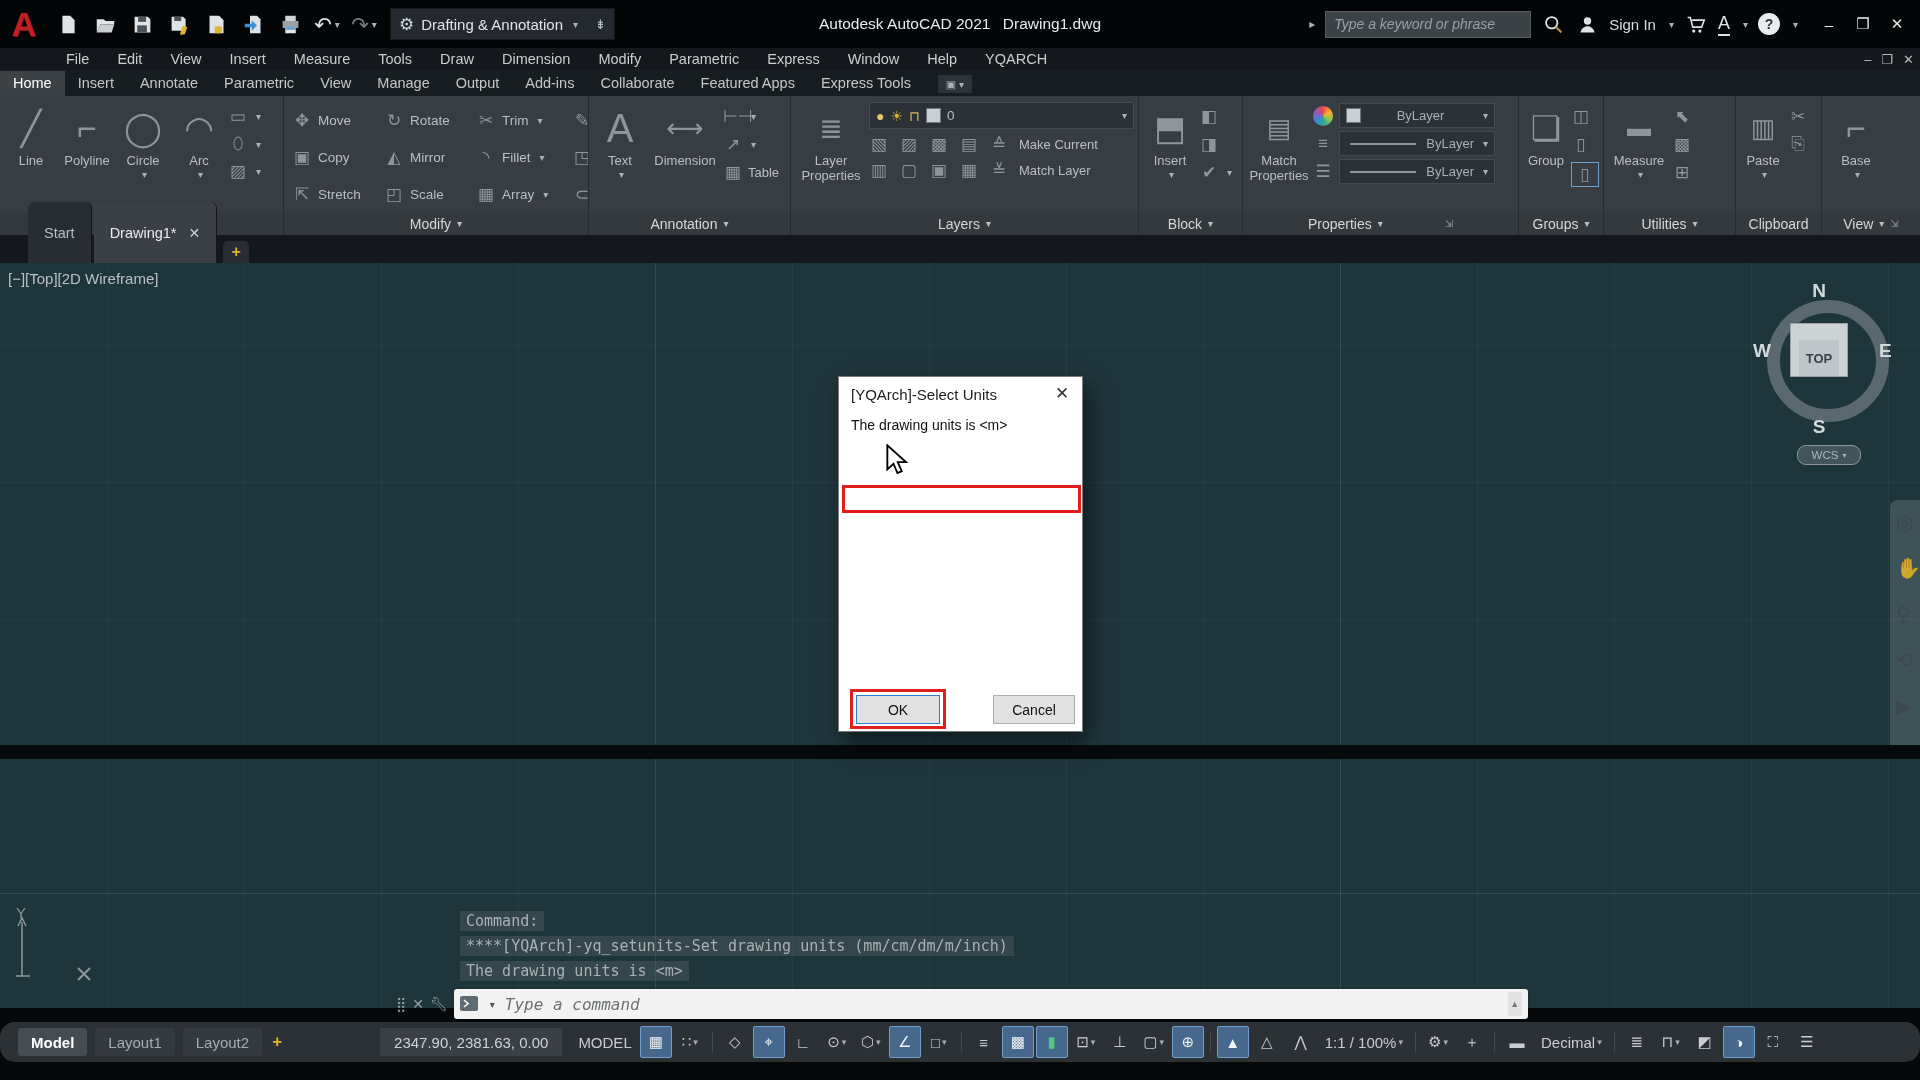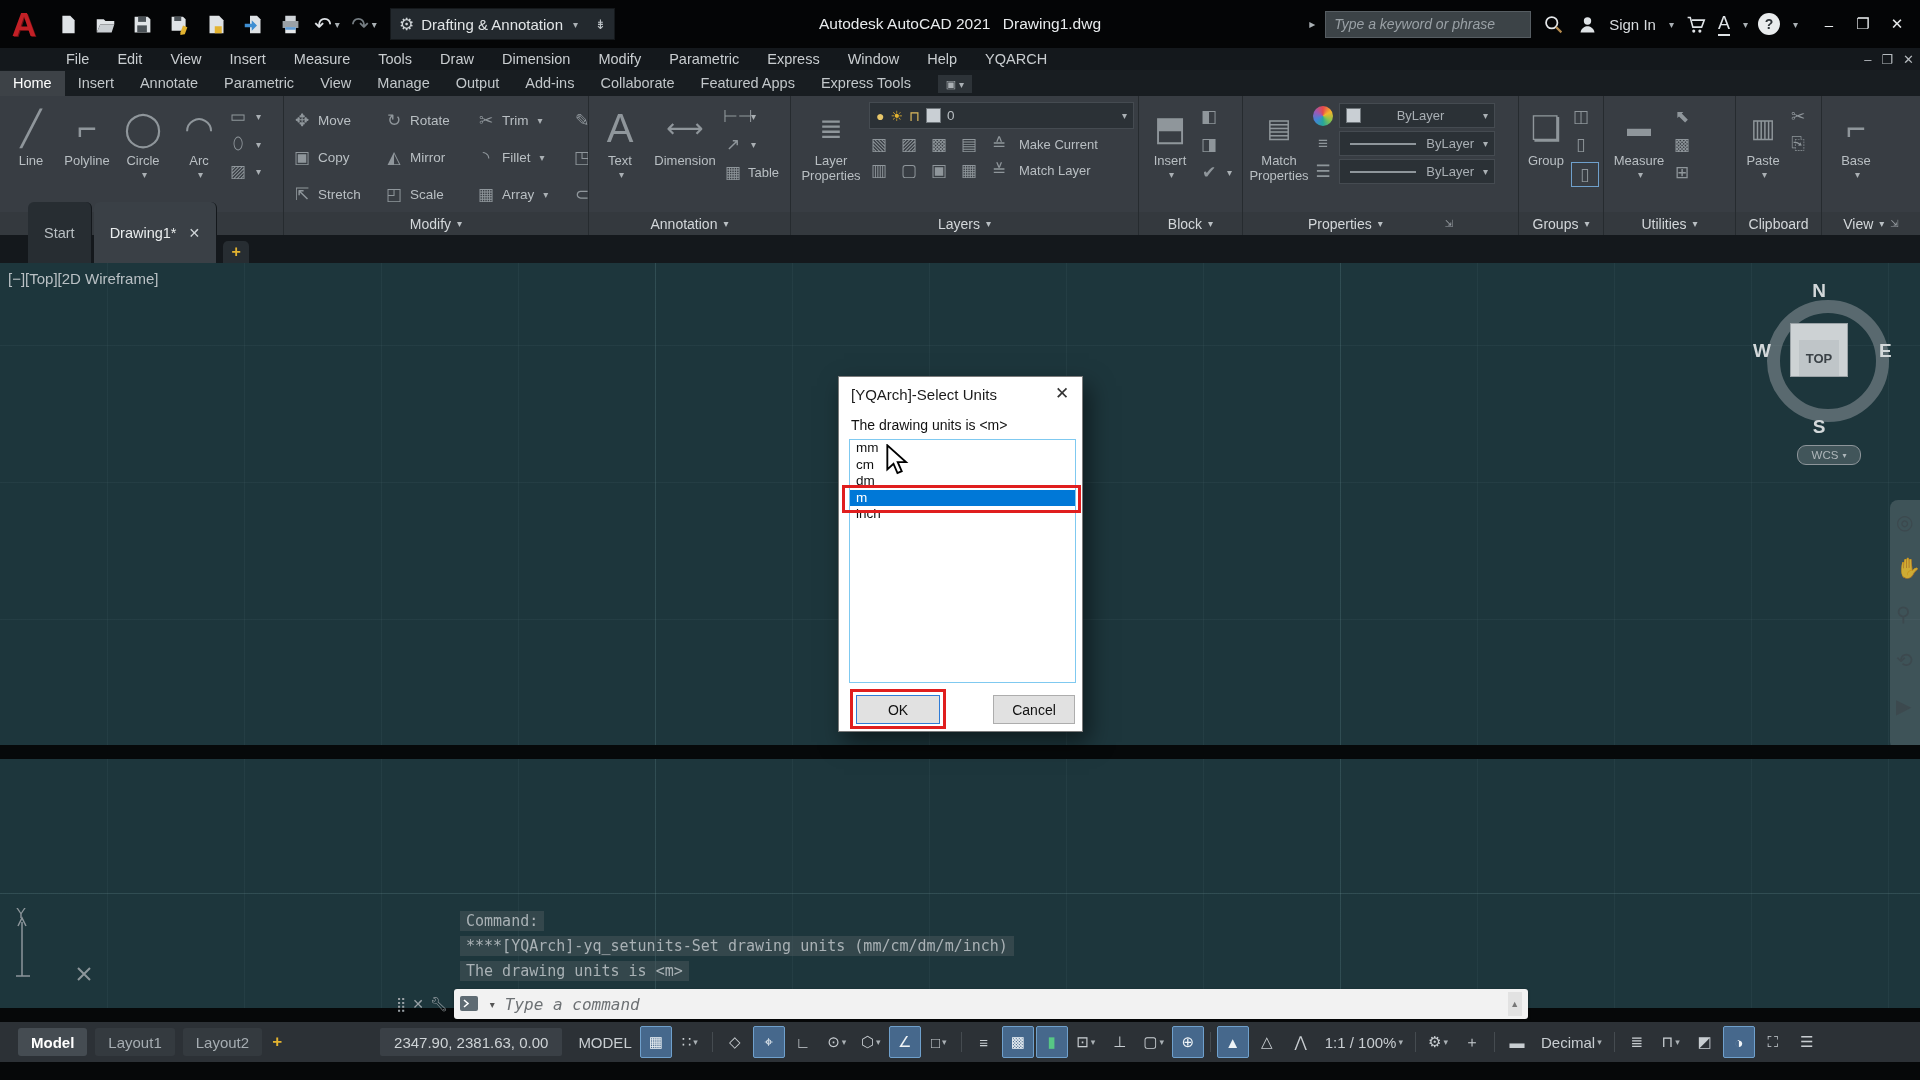"mm" div.dlg-list { html: <div> <div>mm</div> <div>cm</div> <div>dm</div> <div>m</div> <div>inch</div> </div> -> none }
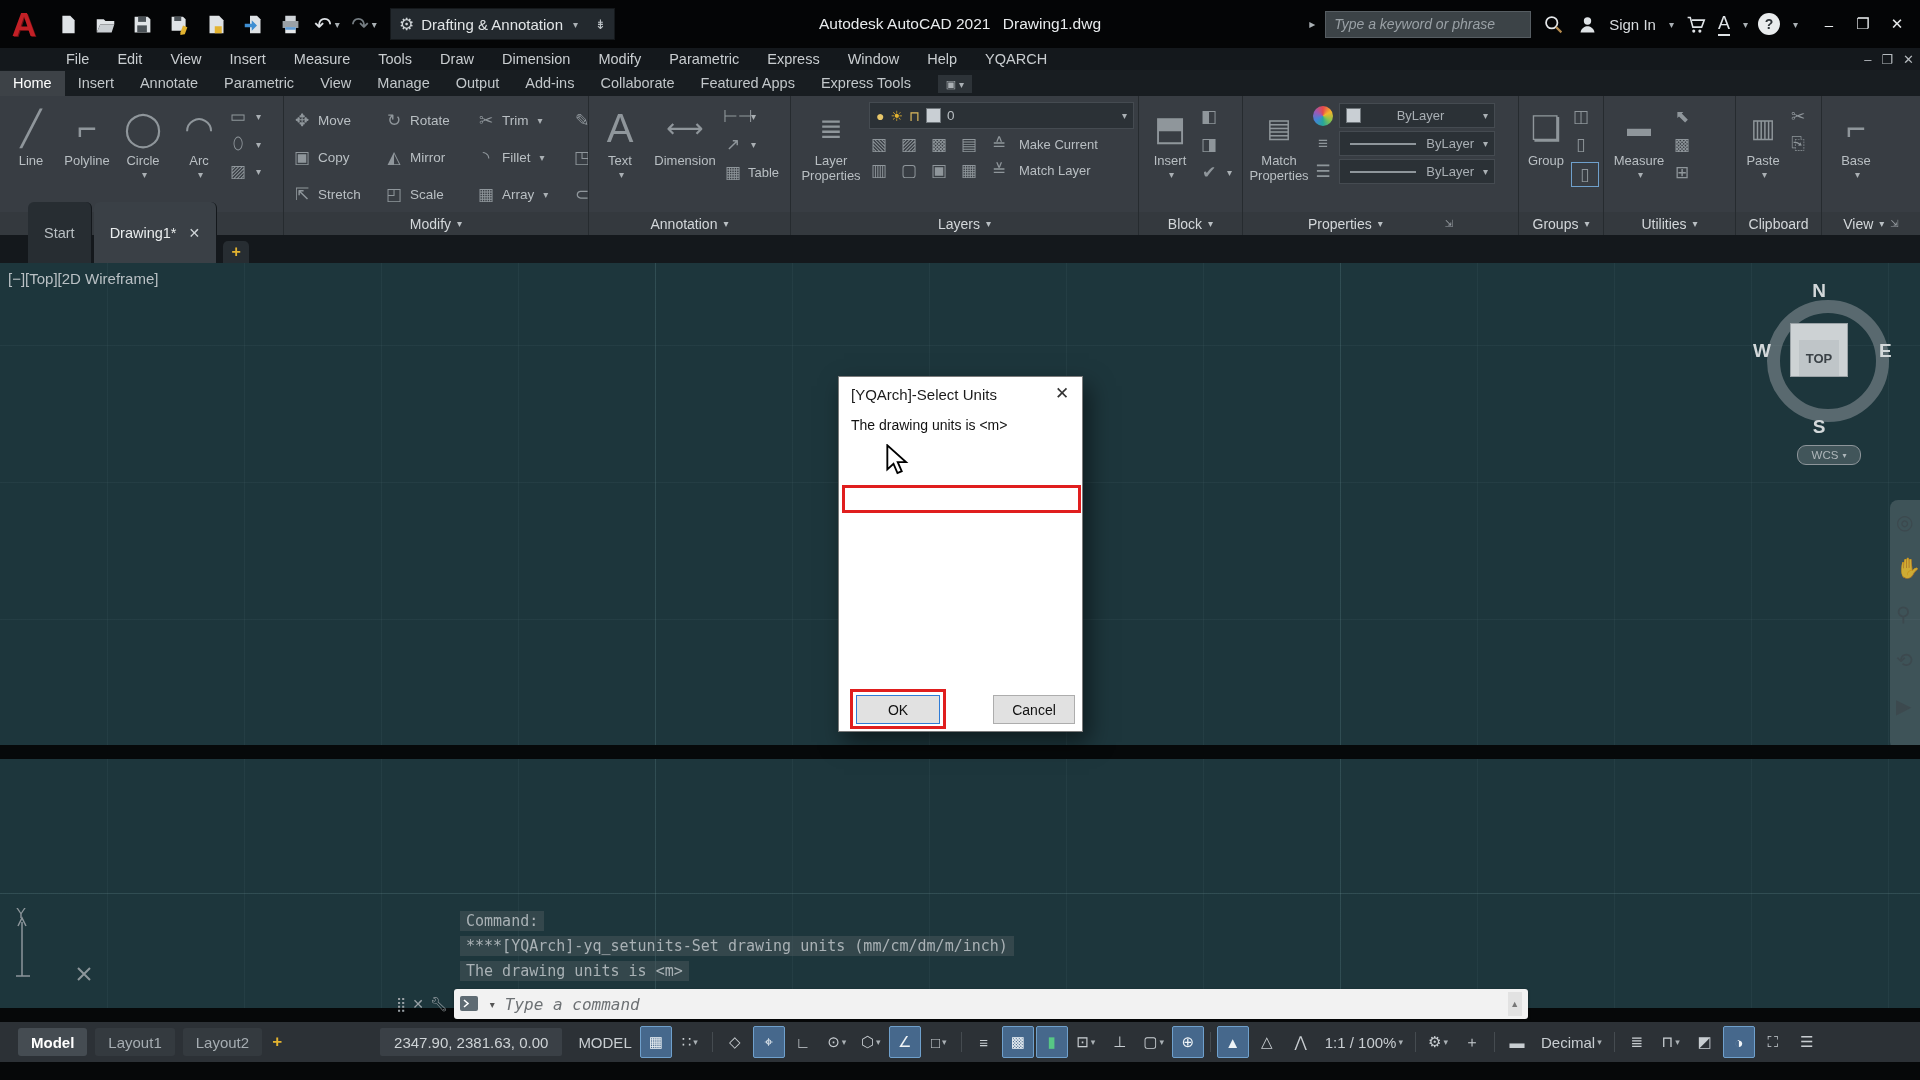"Model" .statusbar { border-radius: none -> 15px }
